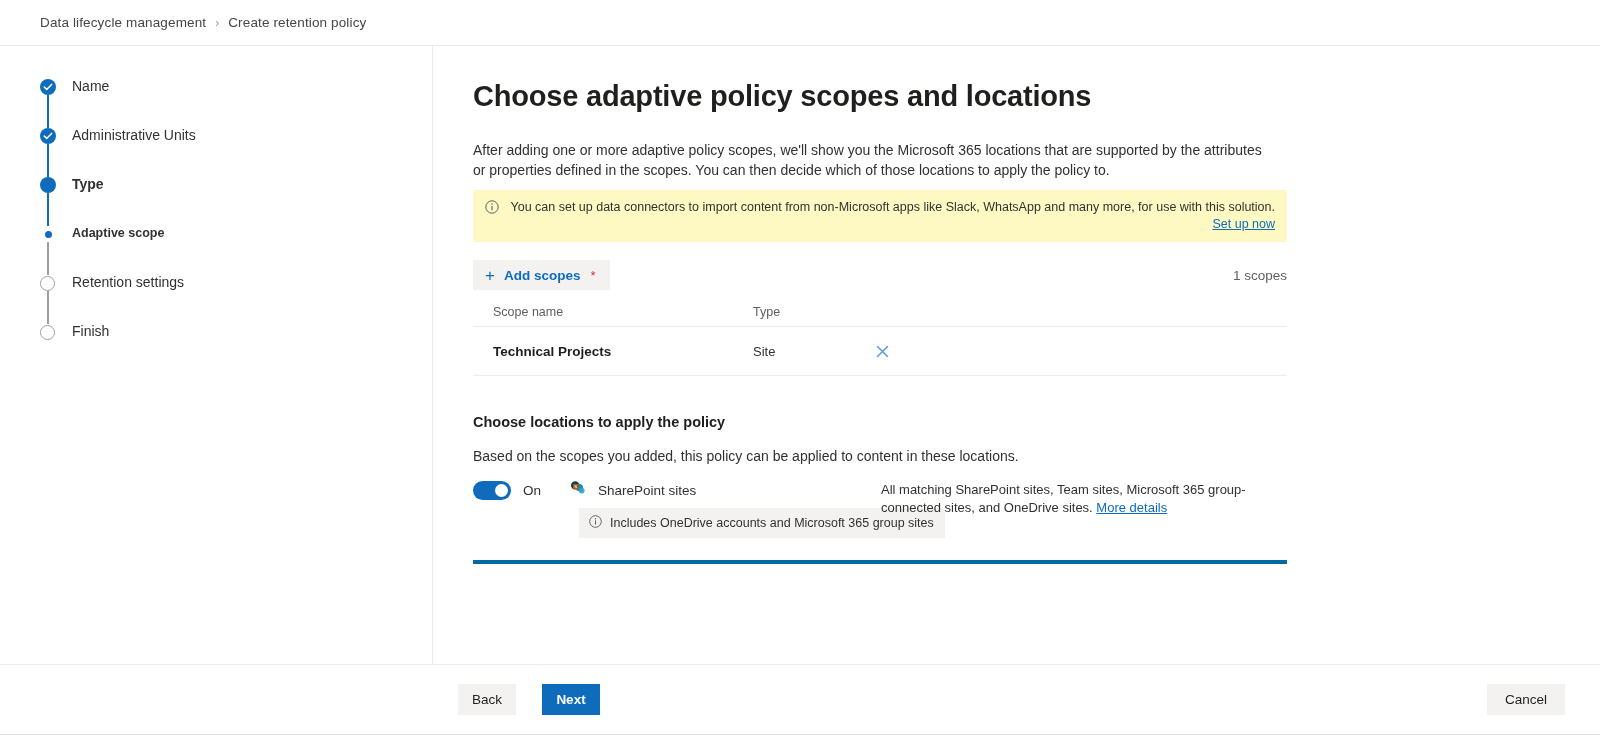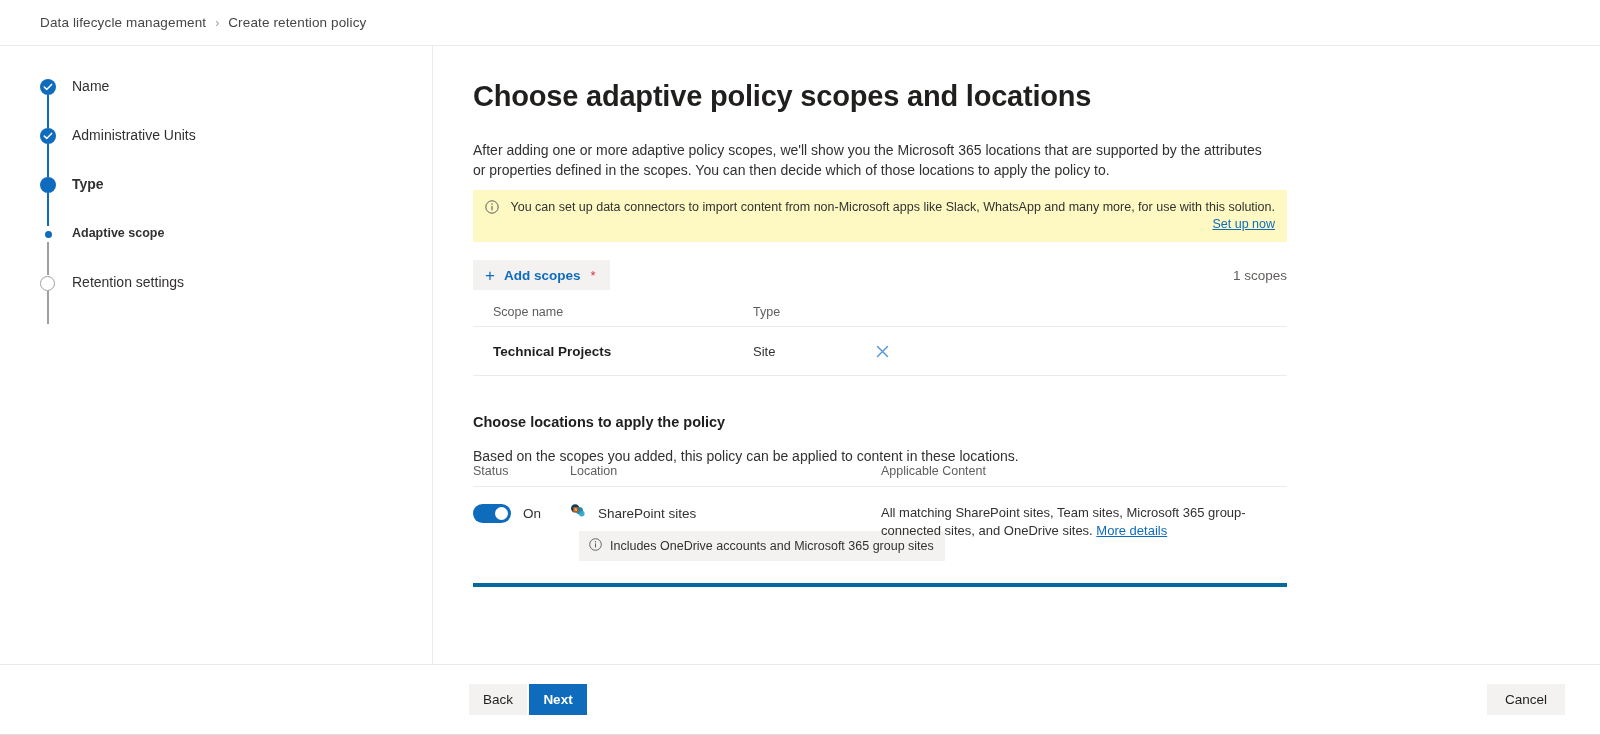"Finish" div.step { html: none -> <div> <div> <div></div> </div> <span>Finish</span> </div> }
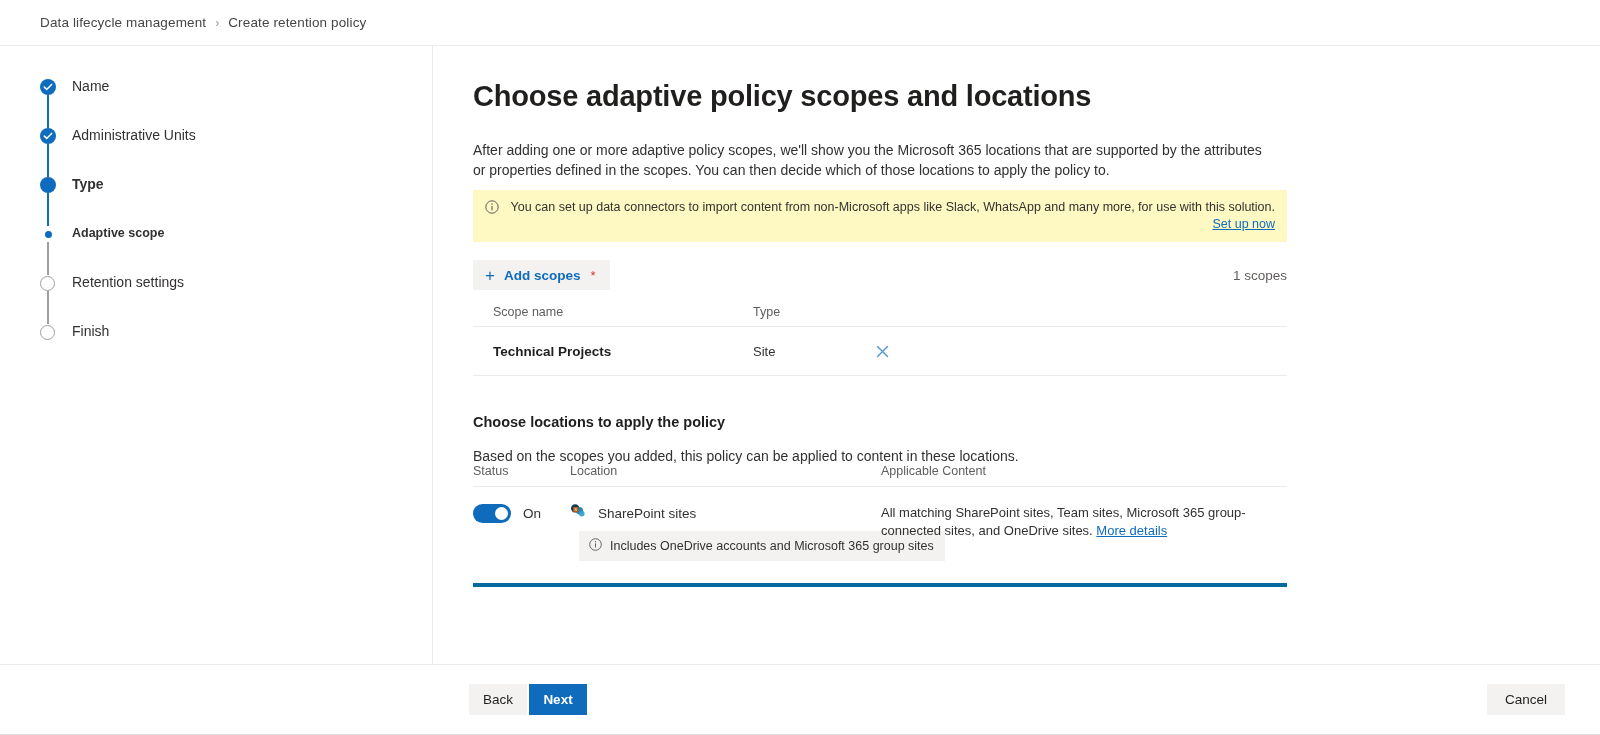"Status" div.loc-head { html: <div> <span>Status</span> <span>Location</span> <span>Applicable Content</span> </div> -> none }
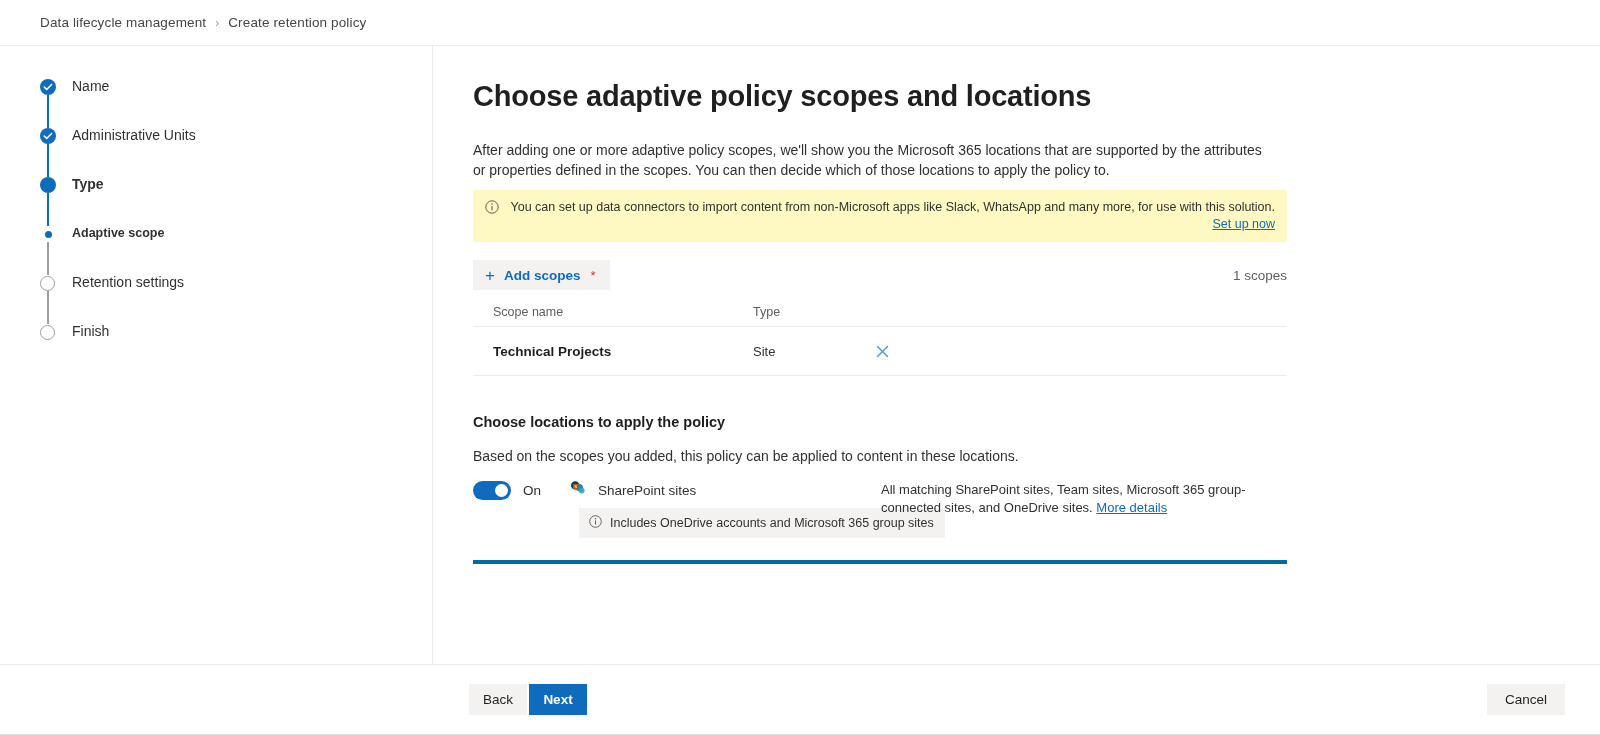"Back" .footer-left { gap: 2px -> 26px; left: 469px -> 458px }
